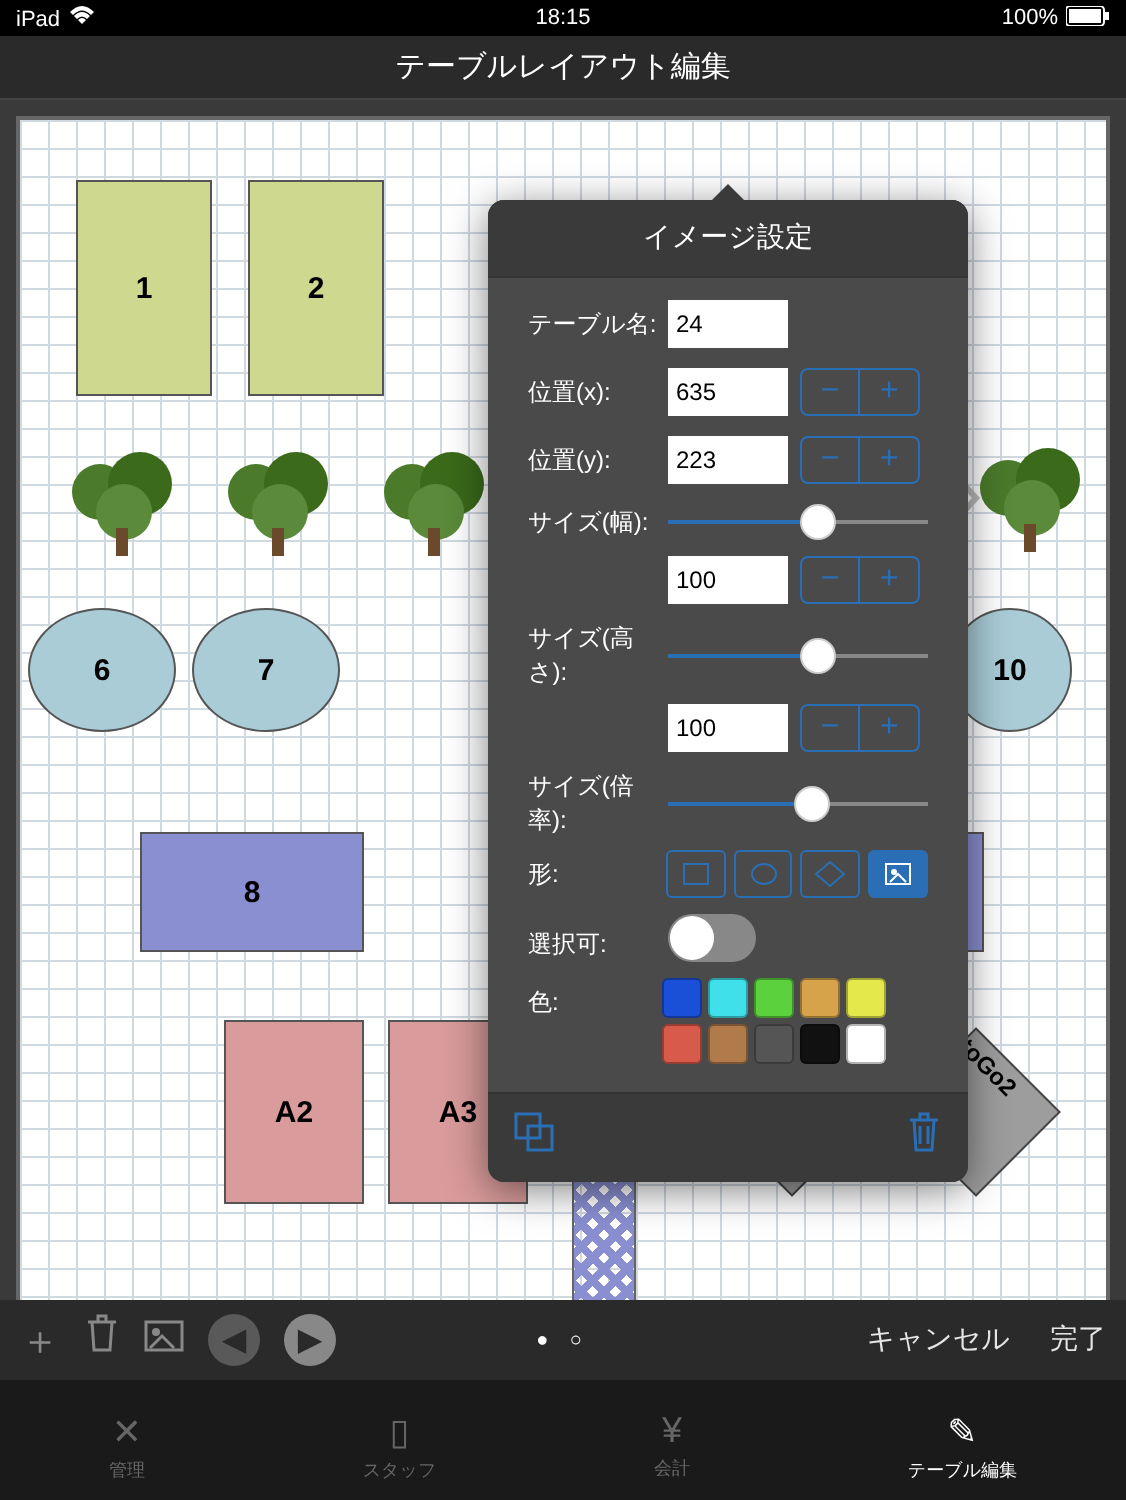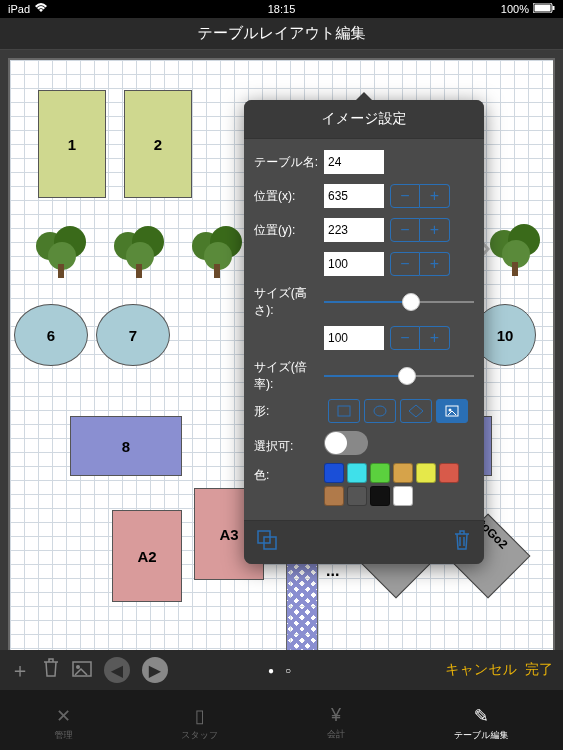"テーブル名:" .panel-body { padding: 10px 10px -> 10px 20px }
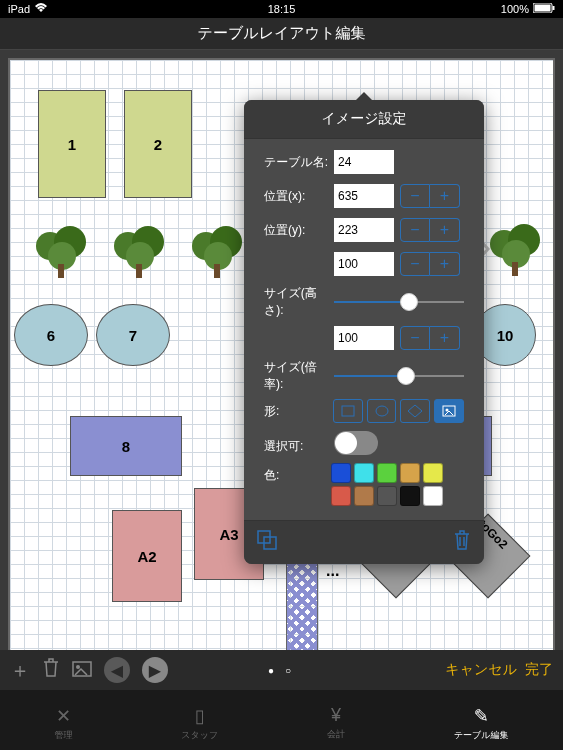"サイズ(幅):" div.slider-row { html: none -> <div> <label>サイズ(幅):</label> <div> <div></div> <div></div> <div></div> </div> </div> }
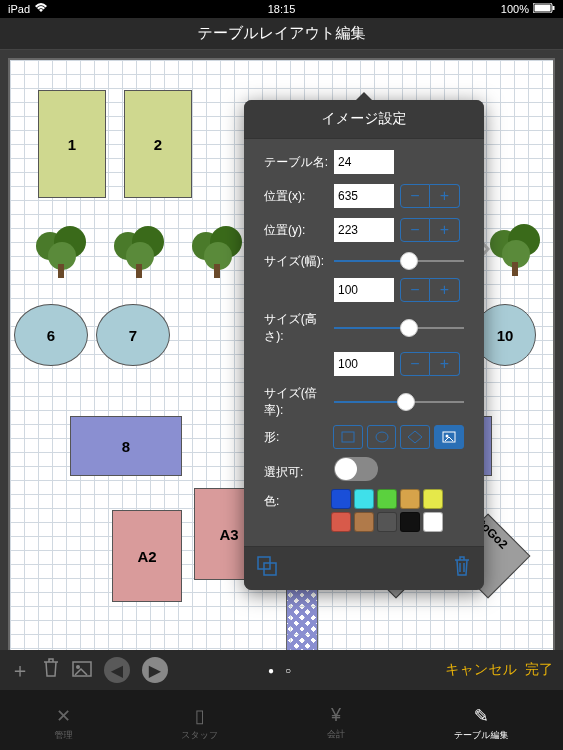"A3" div.shape { top: 428px -> 450px }
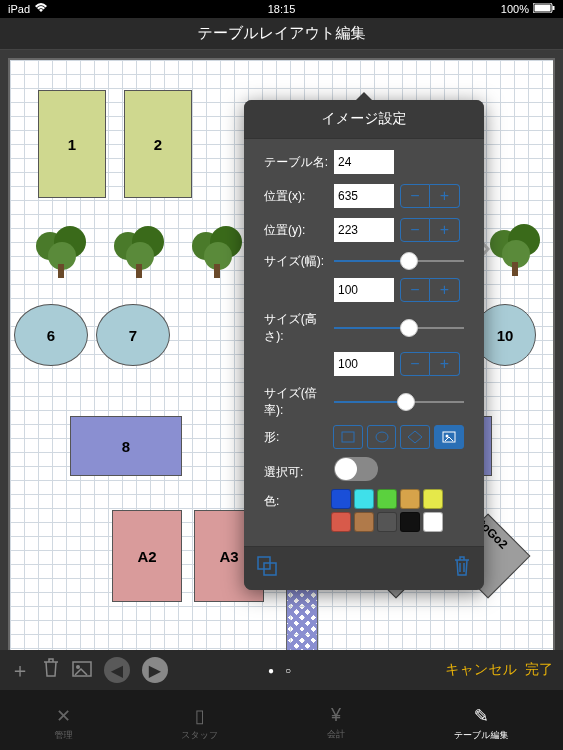"キャンセル" .bottombar .right { color: #eab308 -> #e5e5e5; gap: 8px -> 20px }
